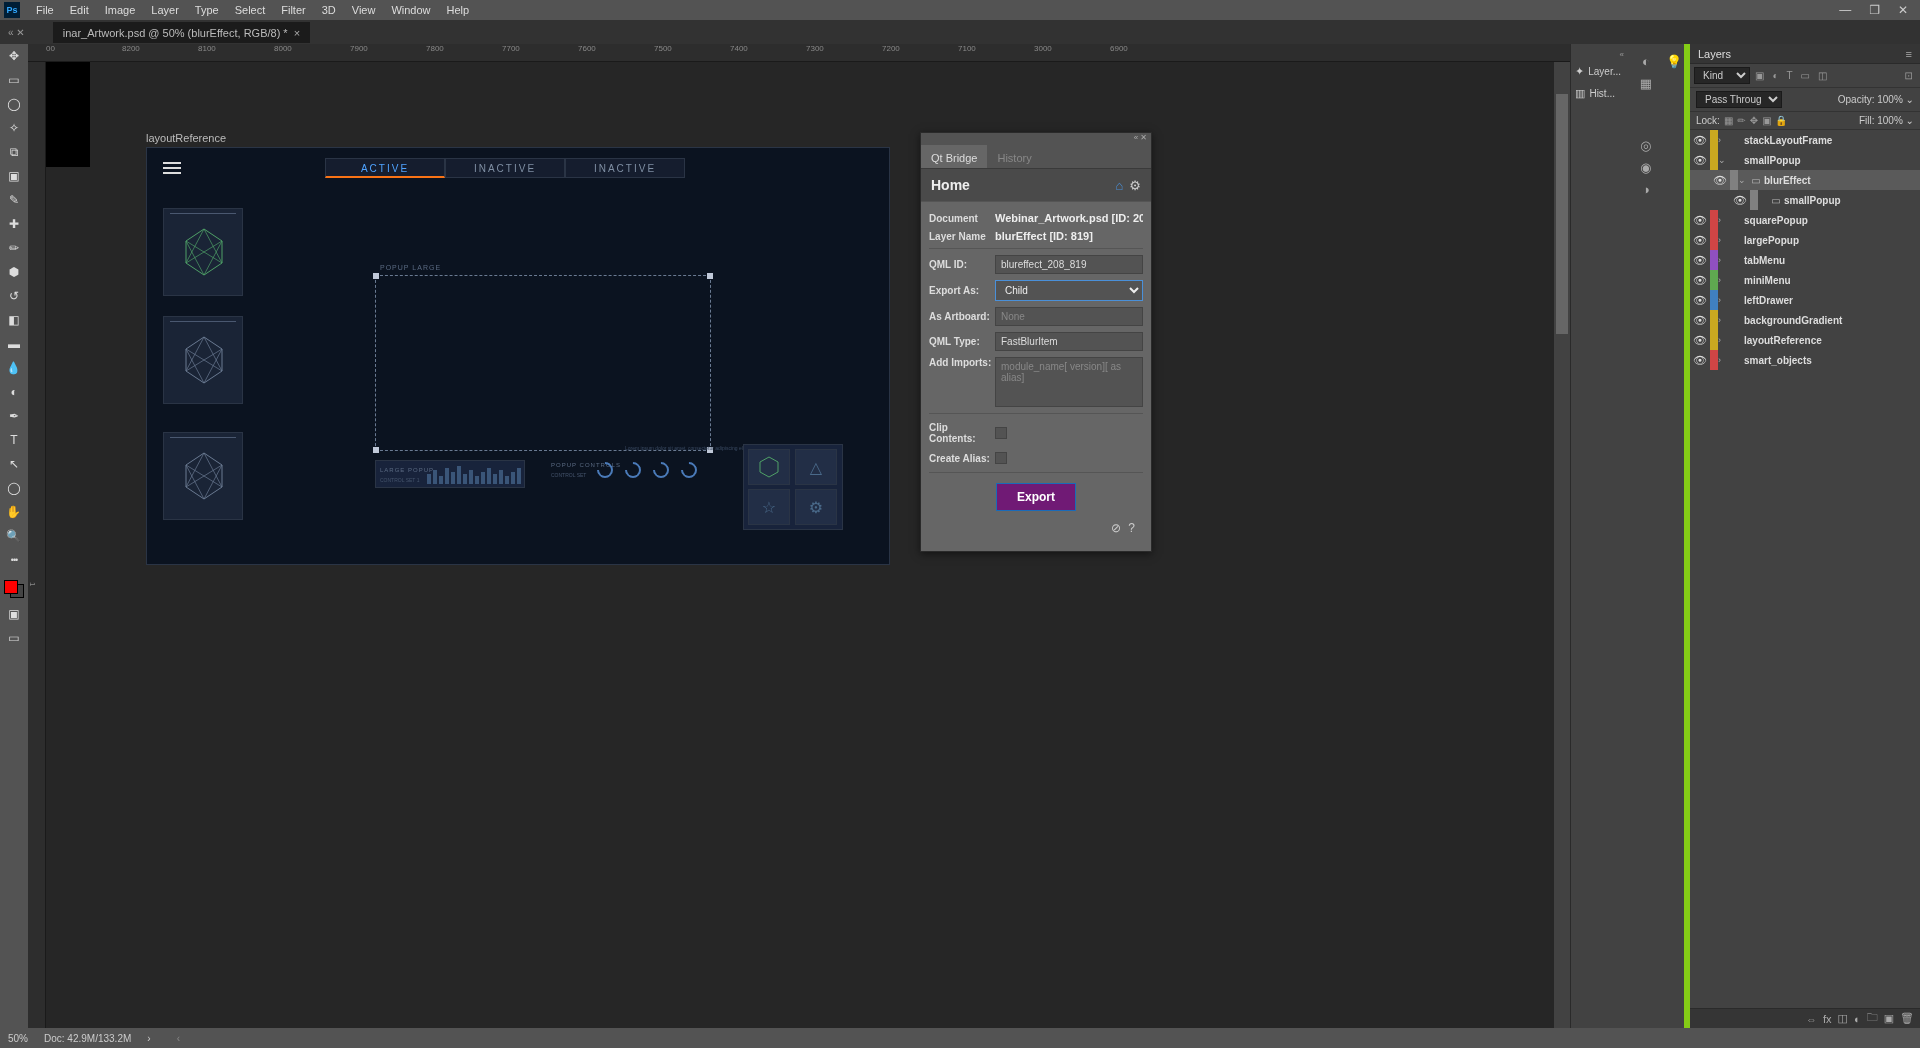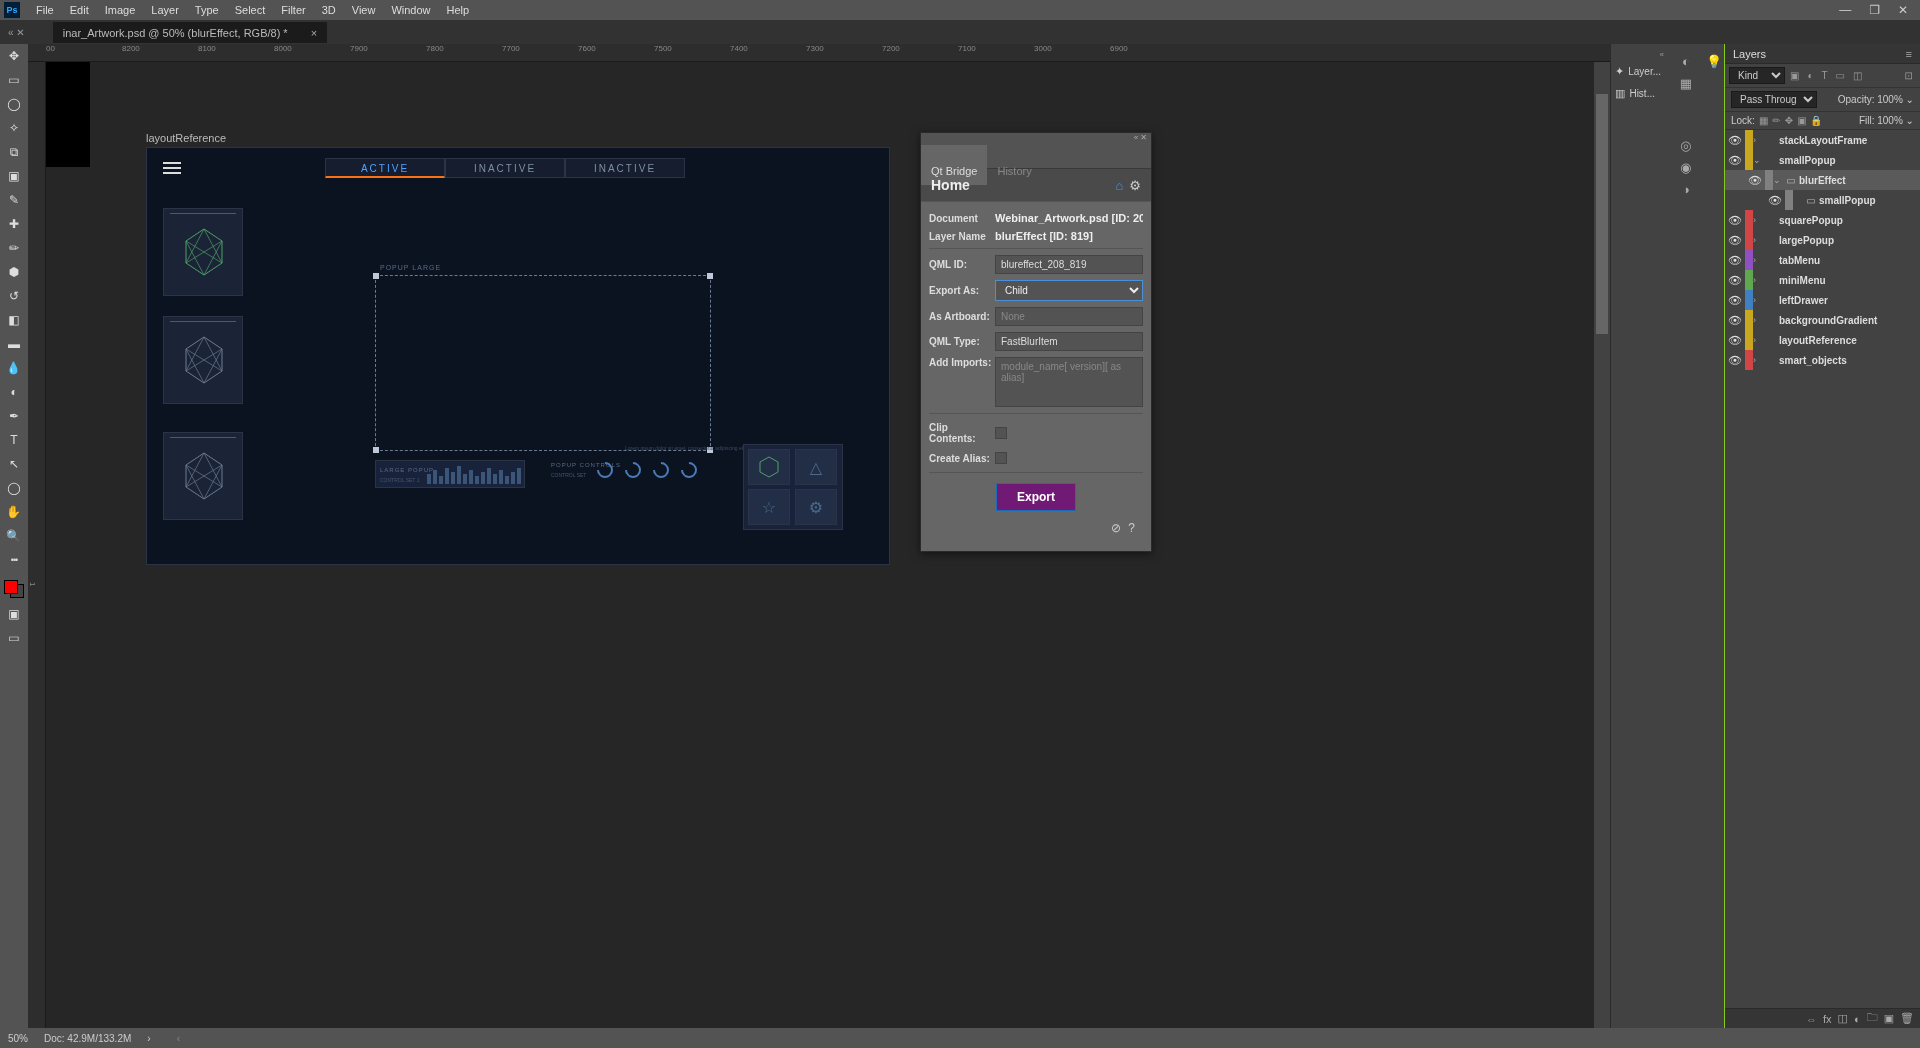"inar_Artwork.psd @ 50% (blurEffect," .tabbar .tab { gap: 23px -> 6px }
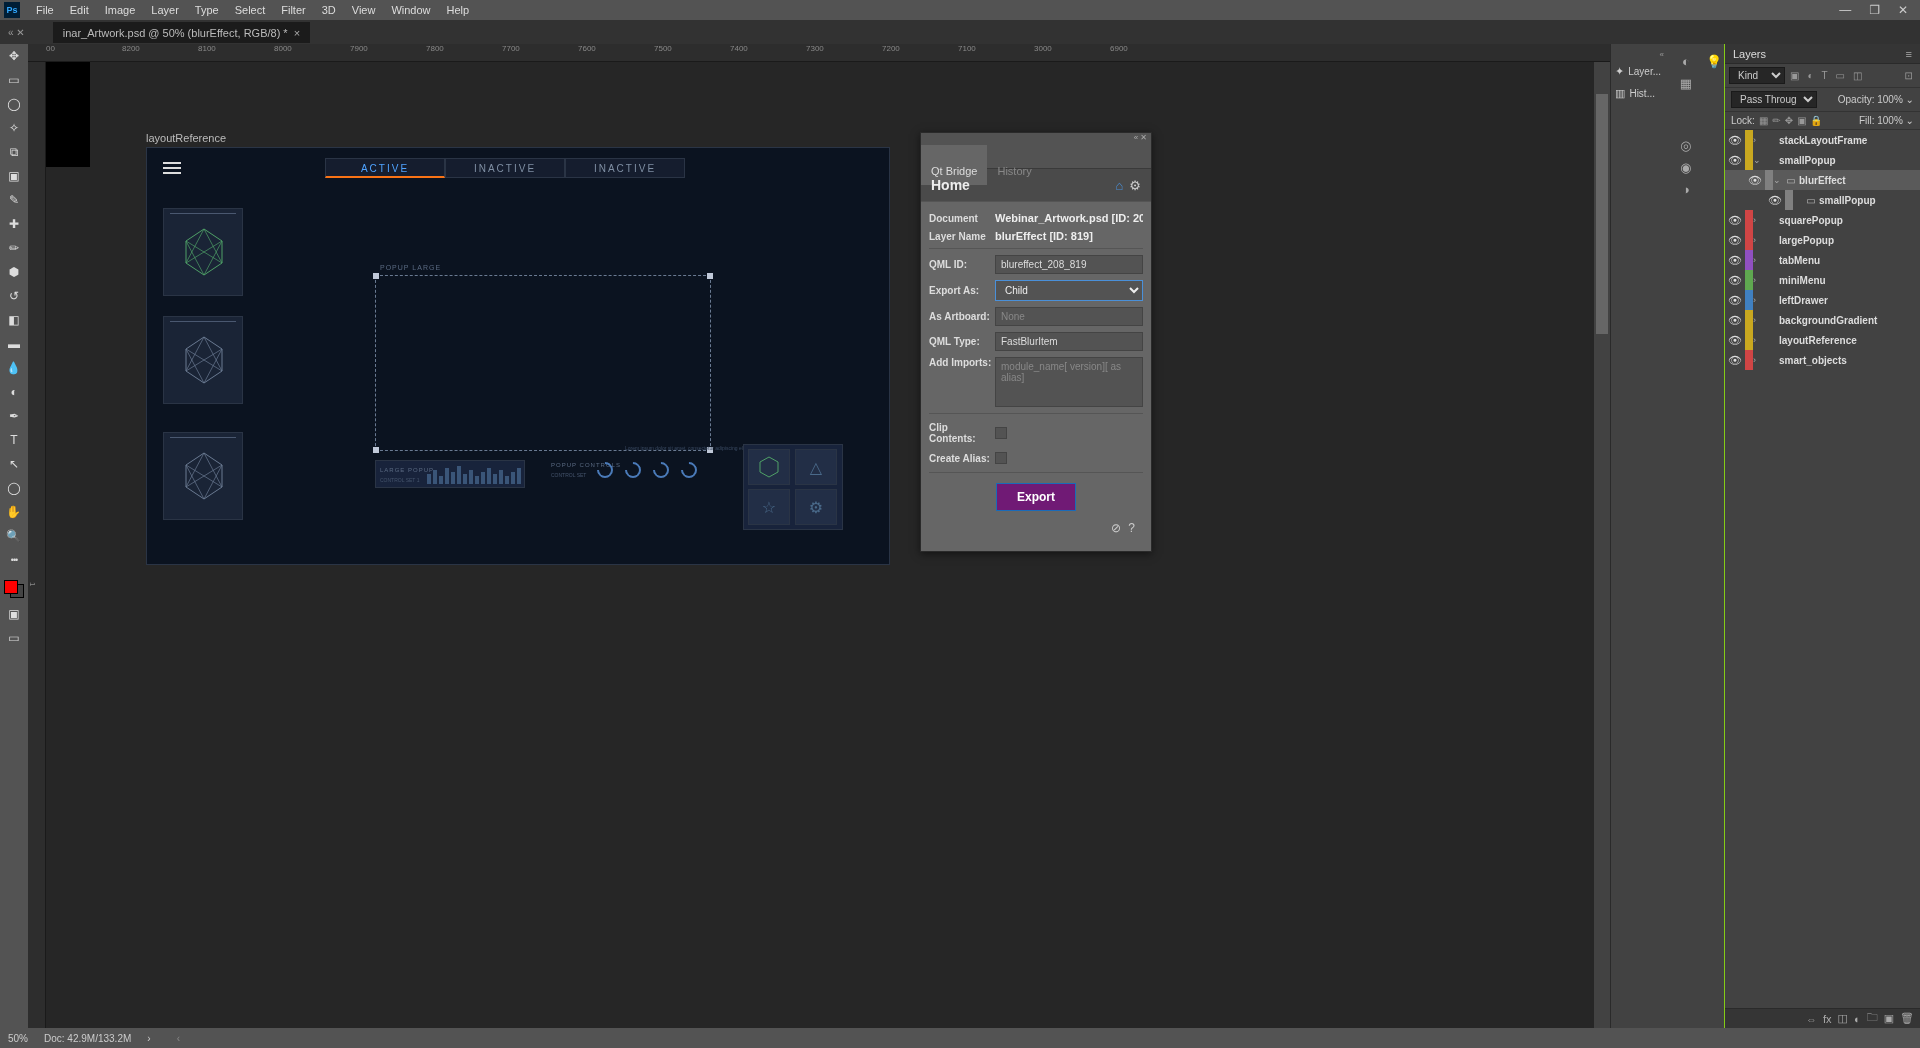"Layers" .layers-panel { border-left: 1px solid #84cc16 -> 6px solid #84cc16; width: 196px -> 236px }
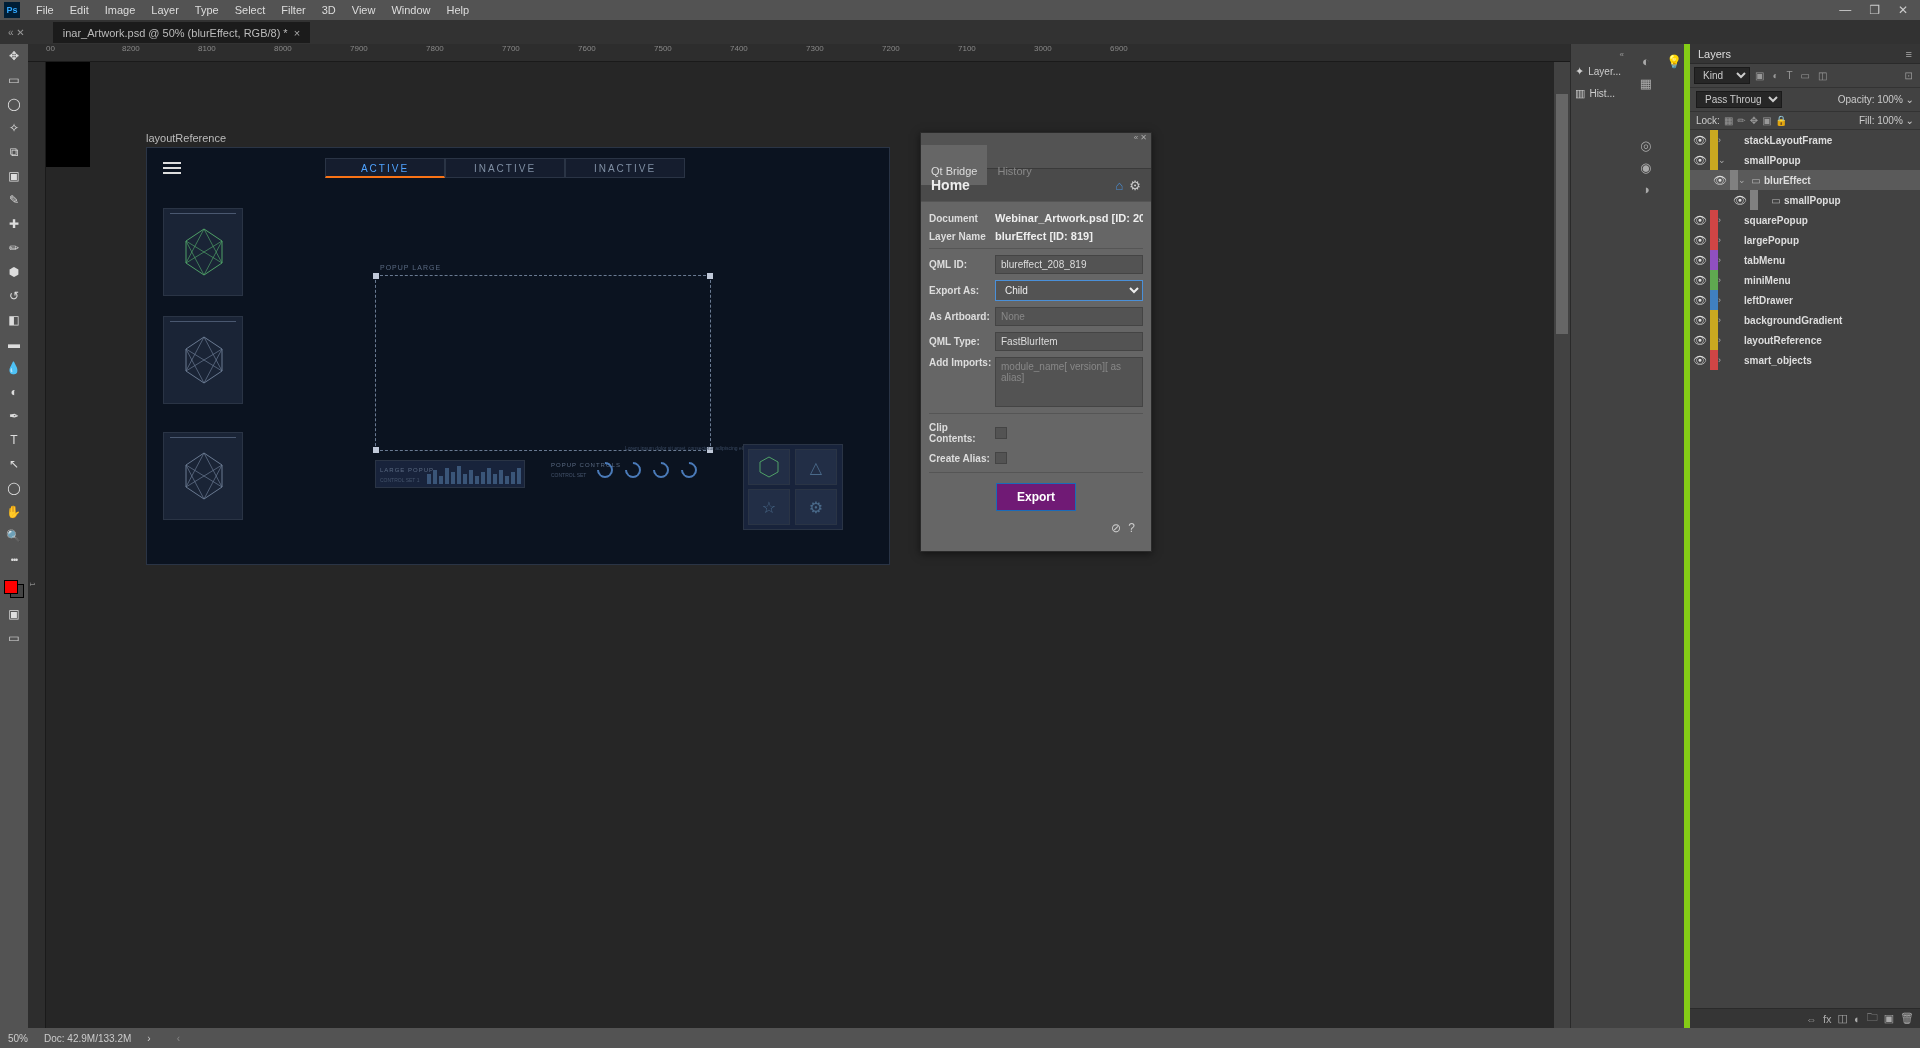"Qt Bridge" .qtbridge .ptab { padding: 20px 10px -> 7px 10px }
